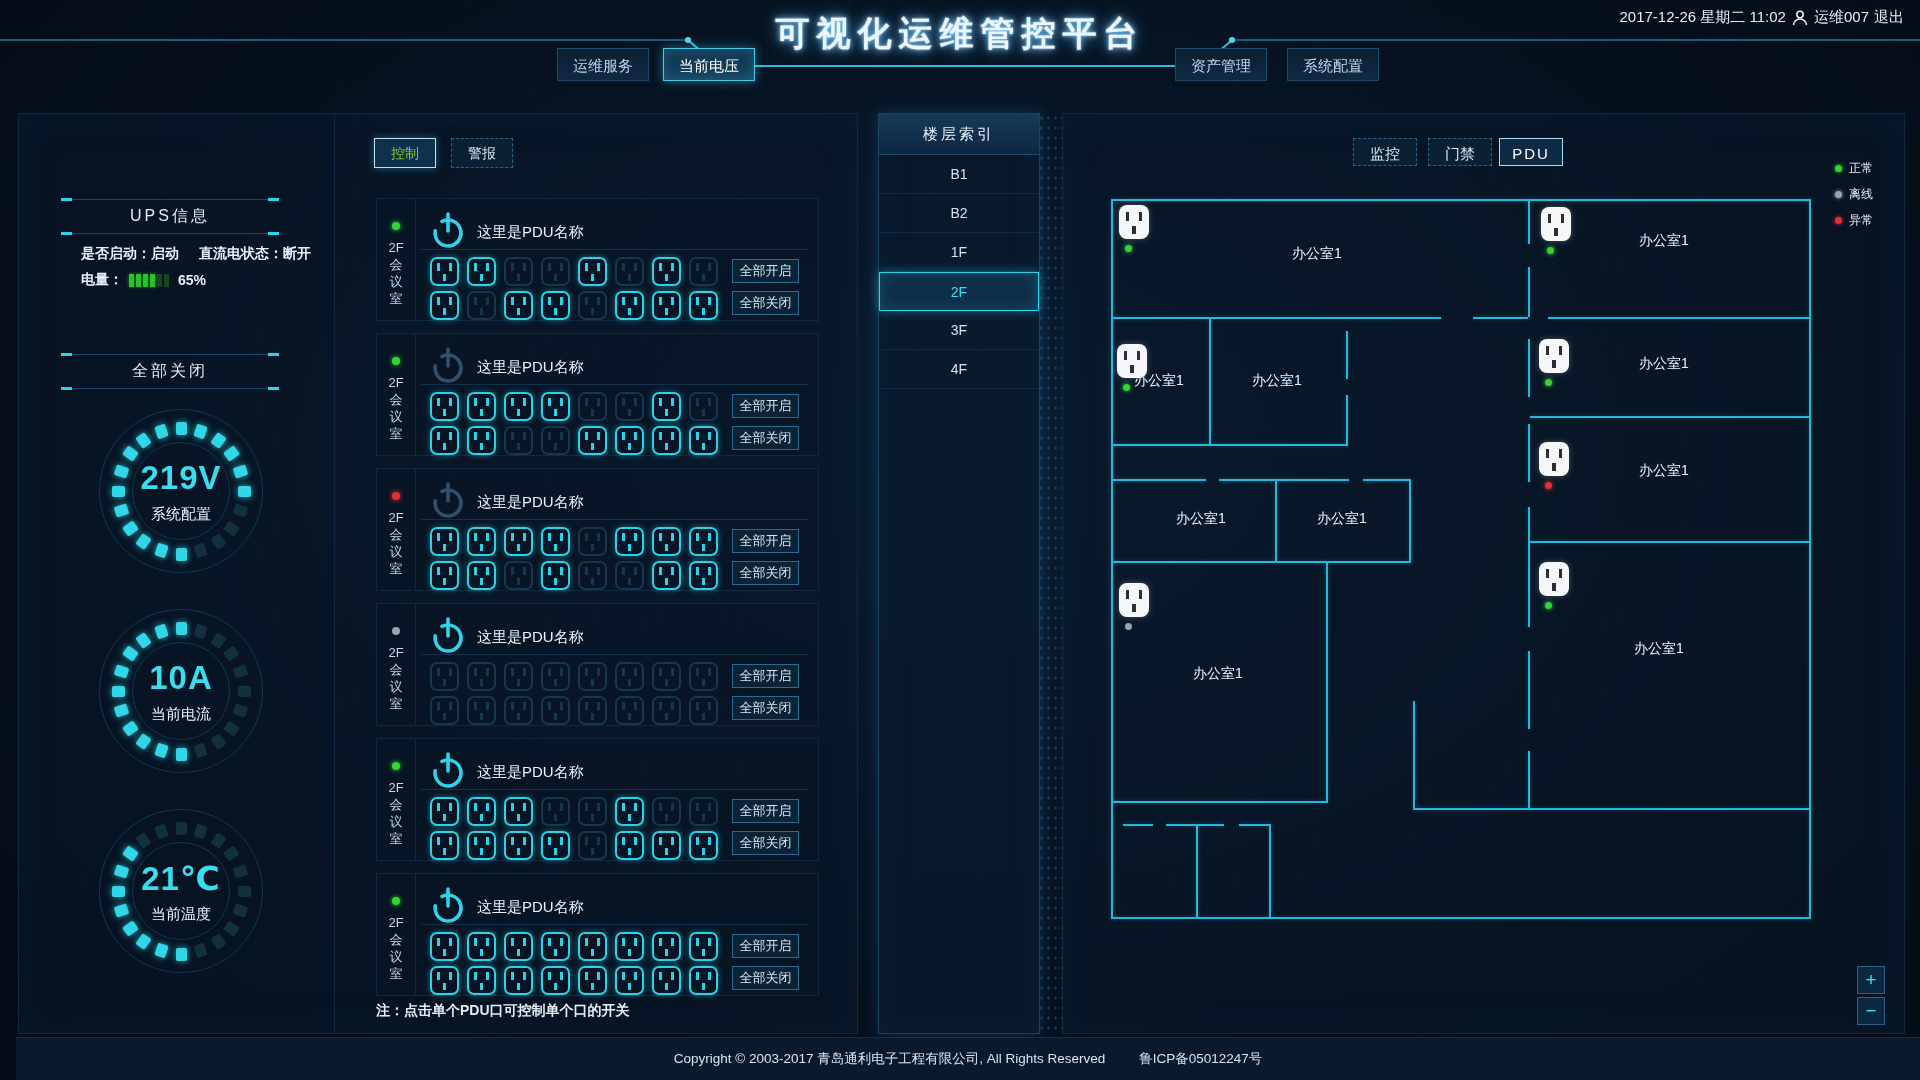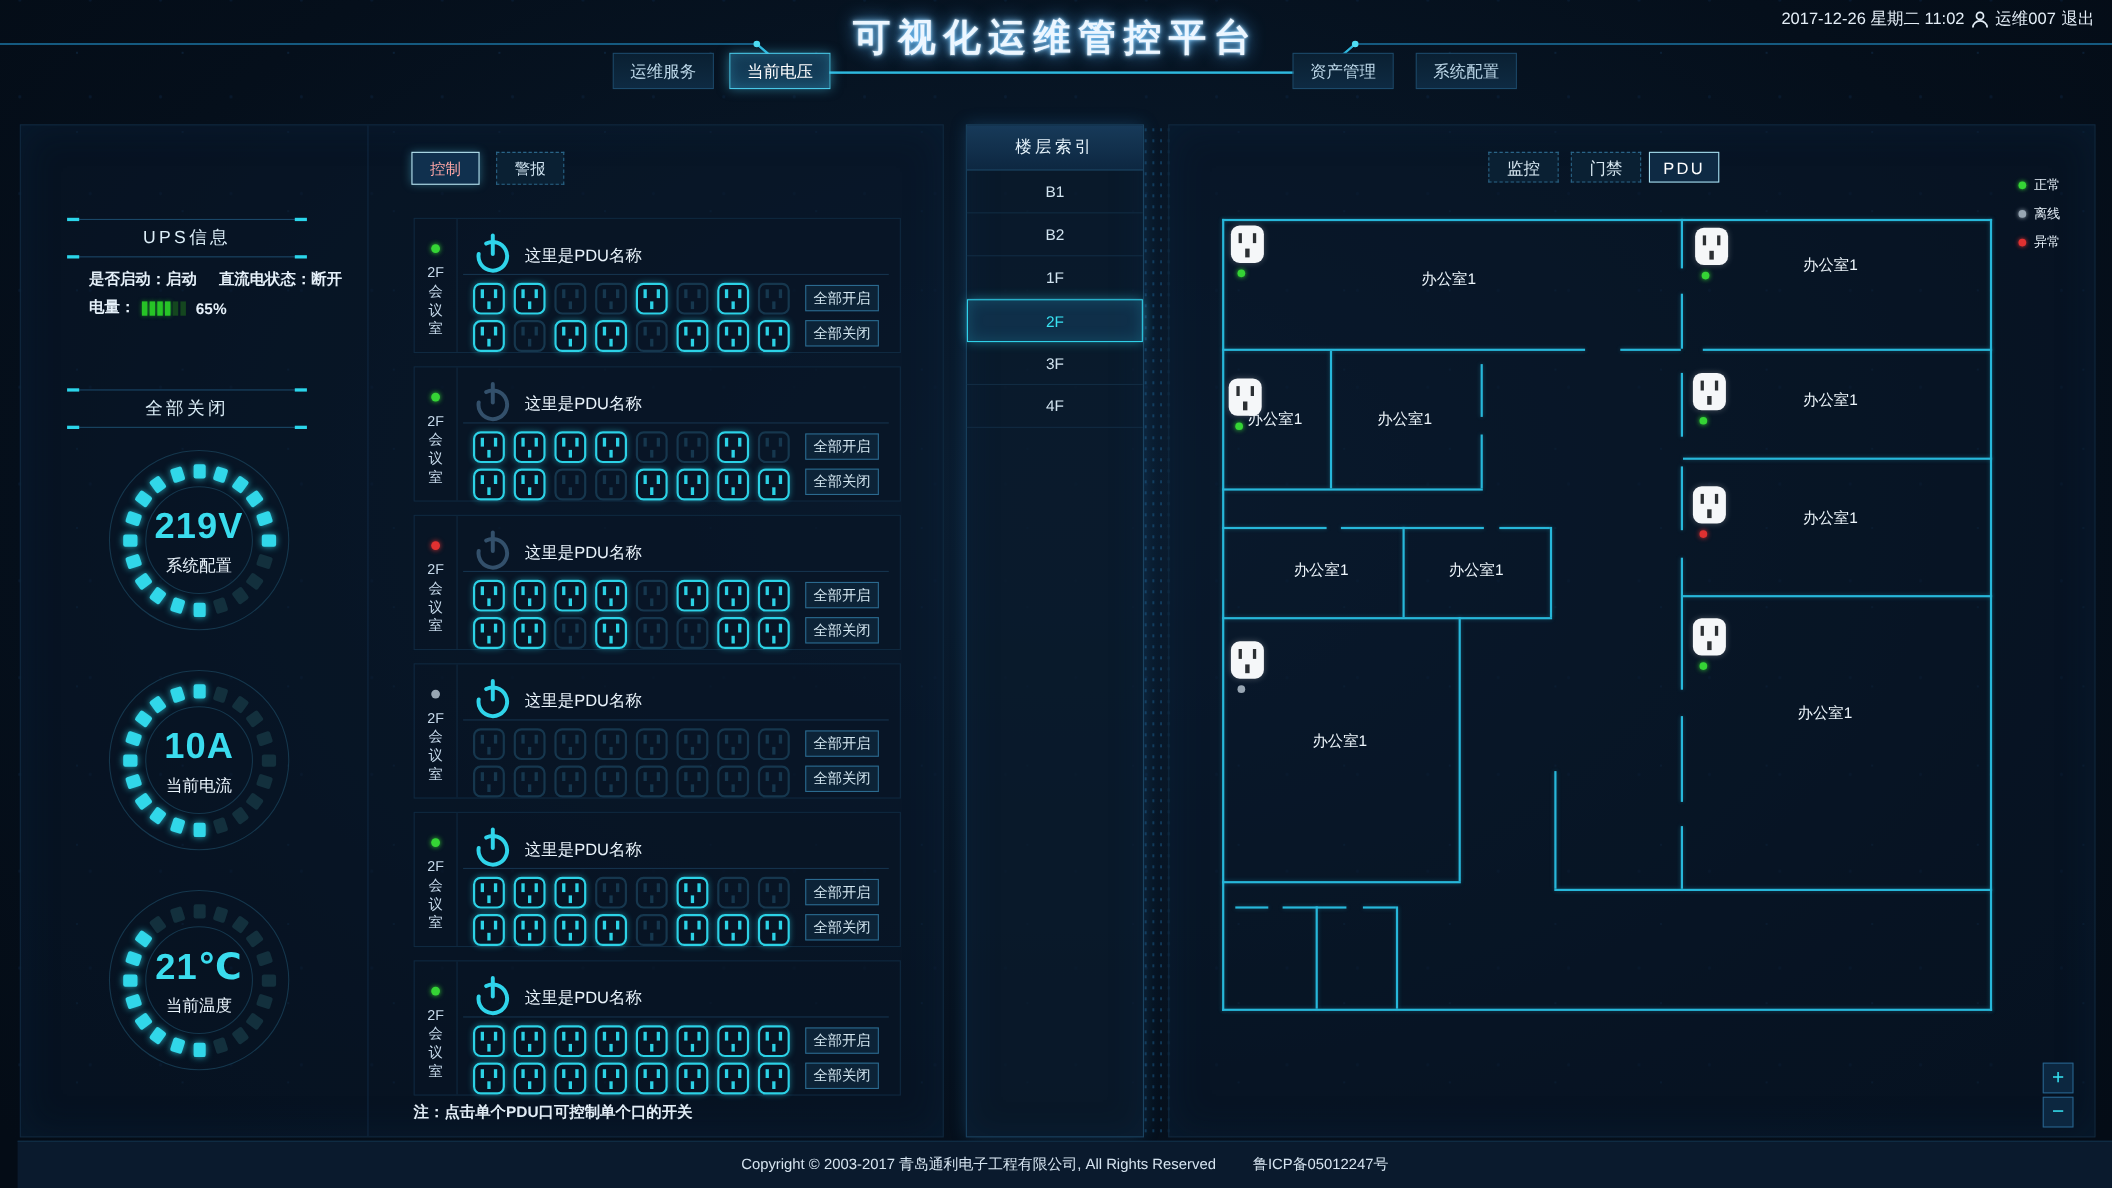"控制" .lp-tab.active { color: #fca5a5 -> #84cc16 }
